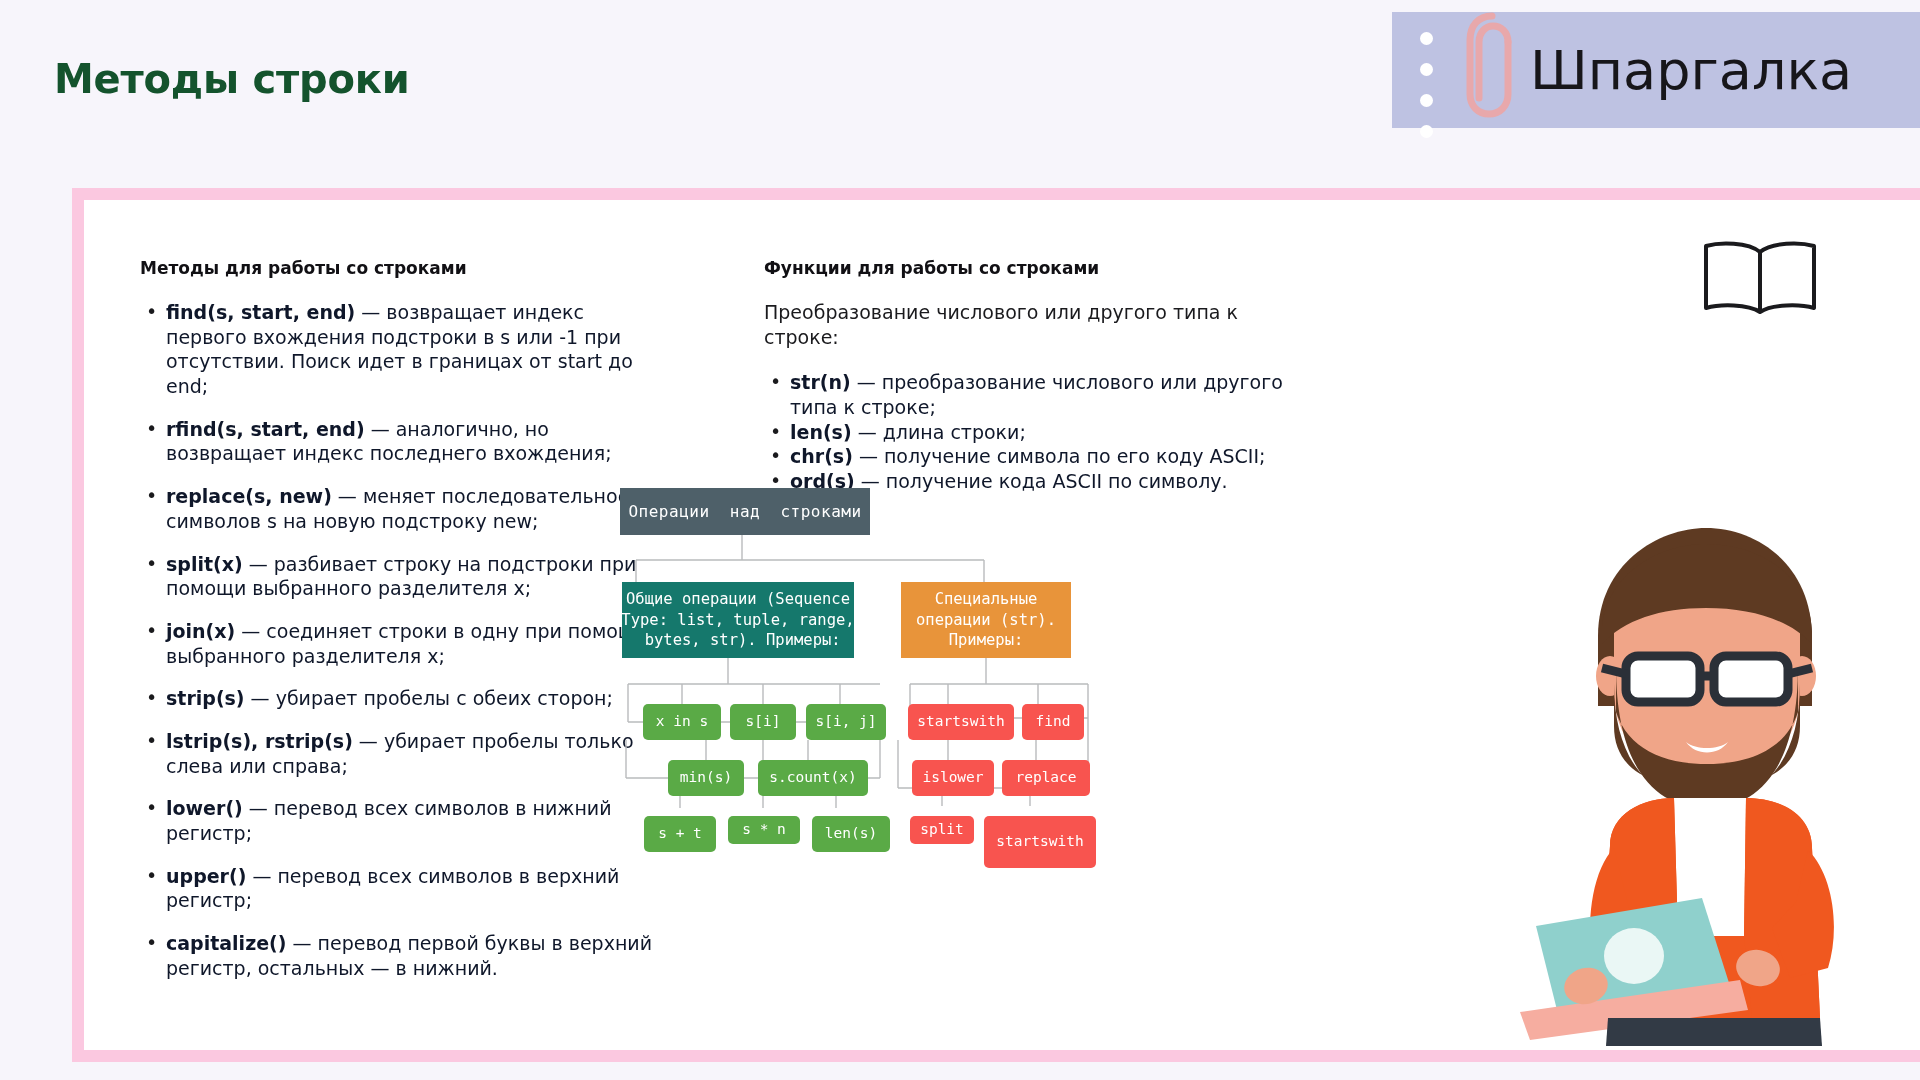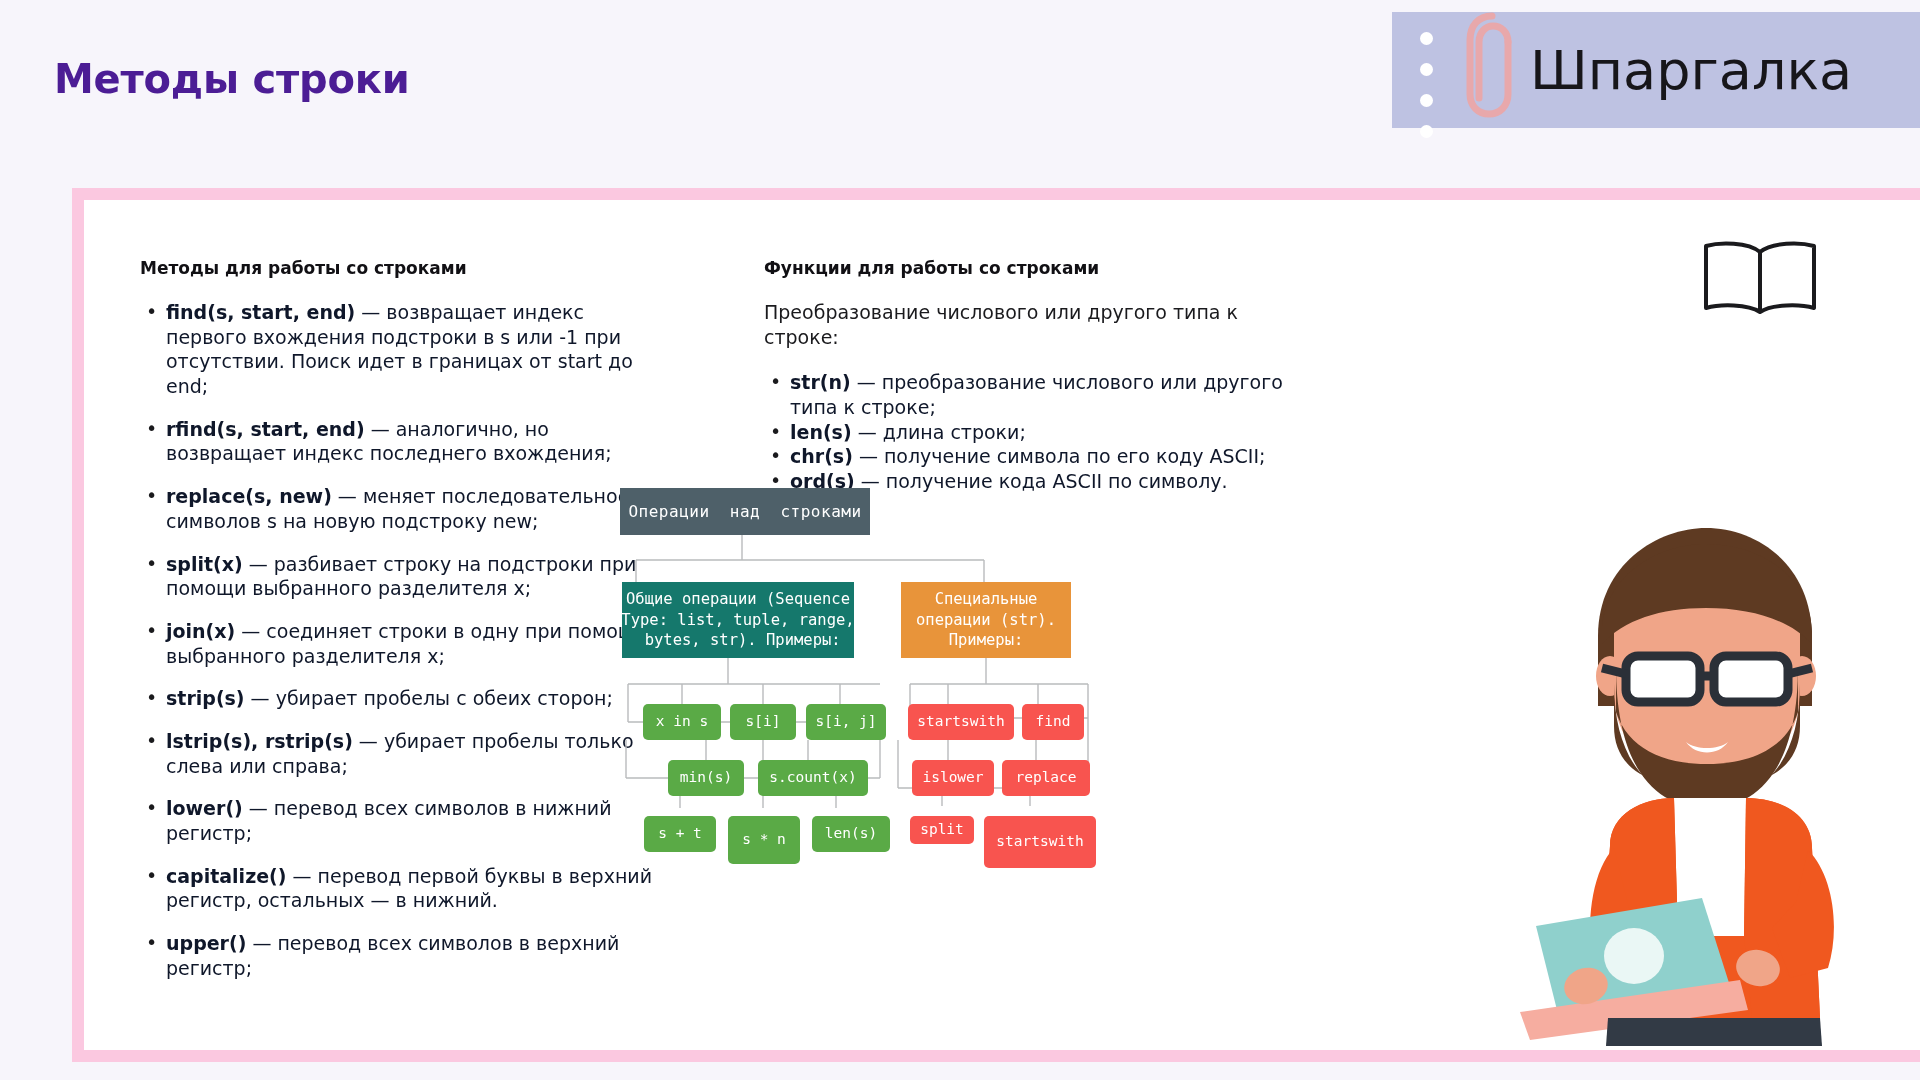"Методы строки" .page-title { color: #4c1d95 -> #14532d }
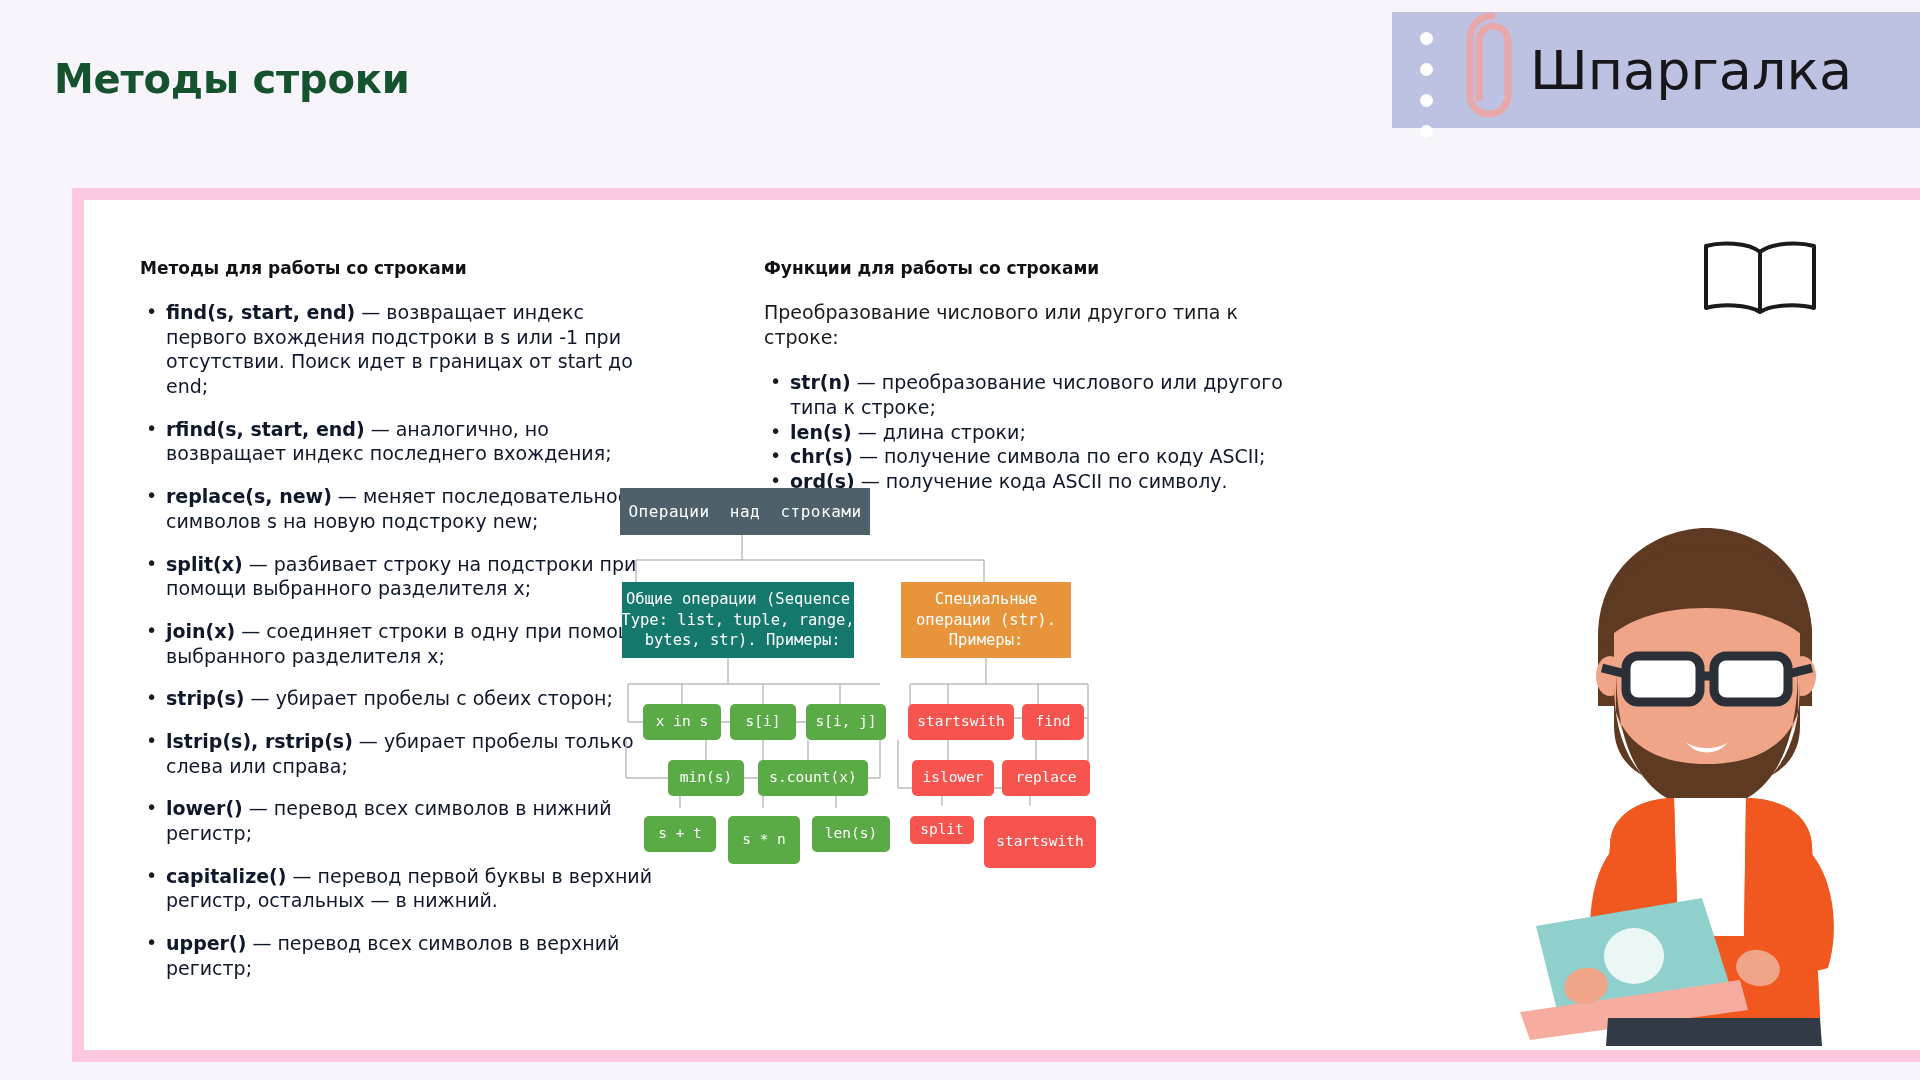"s * n" div.node { height: 48px -> 28px }
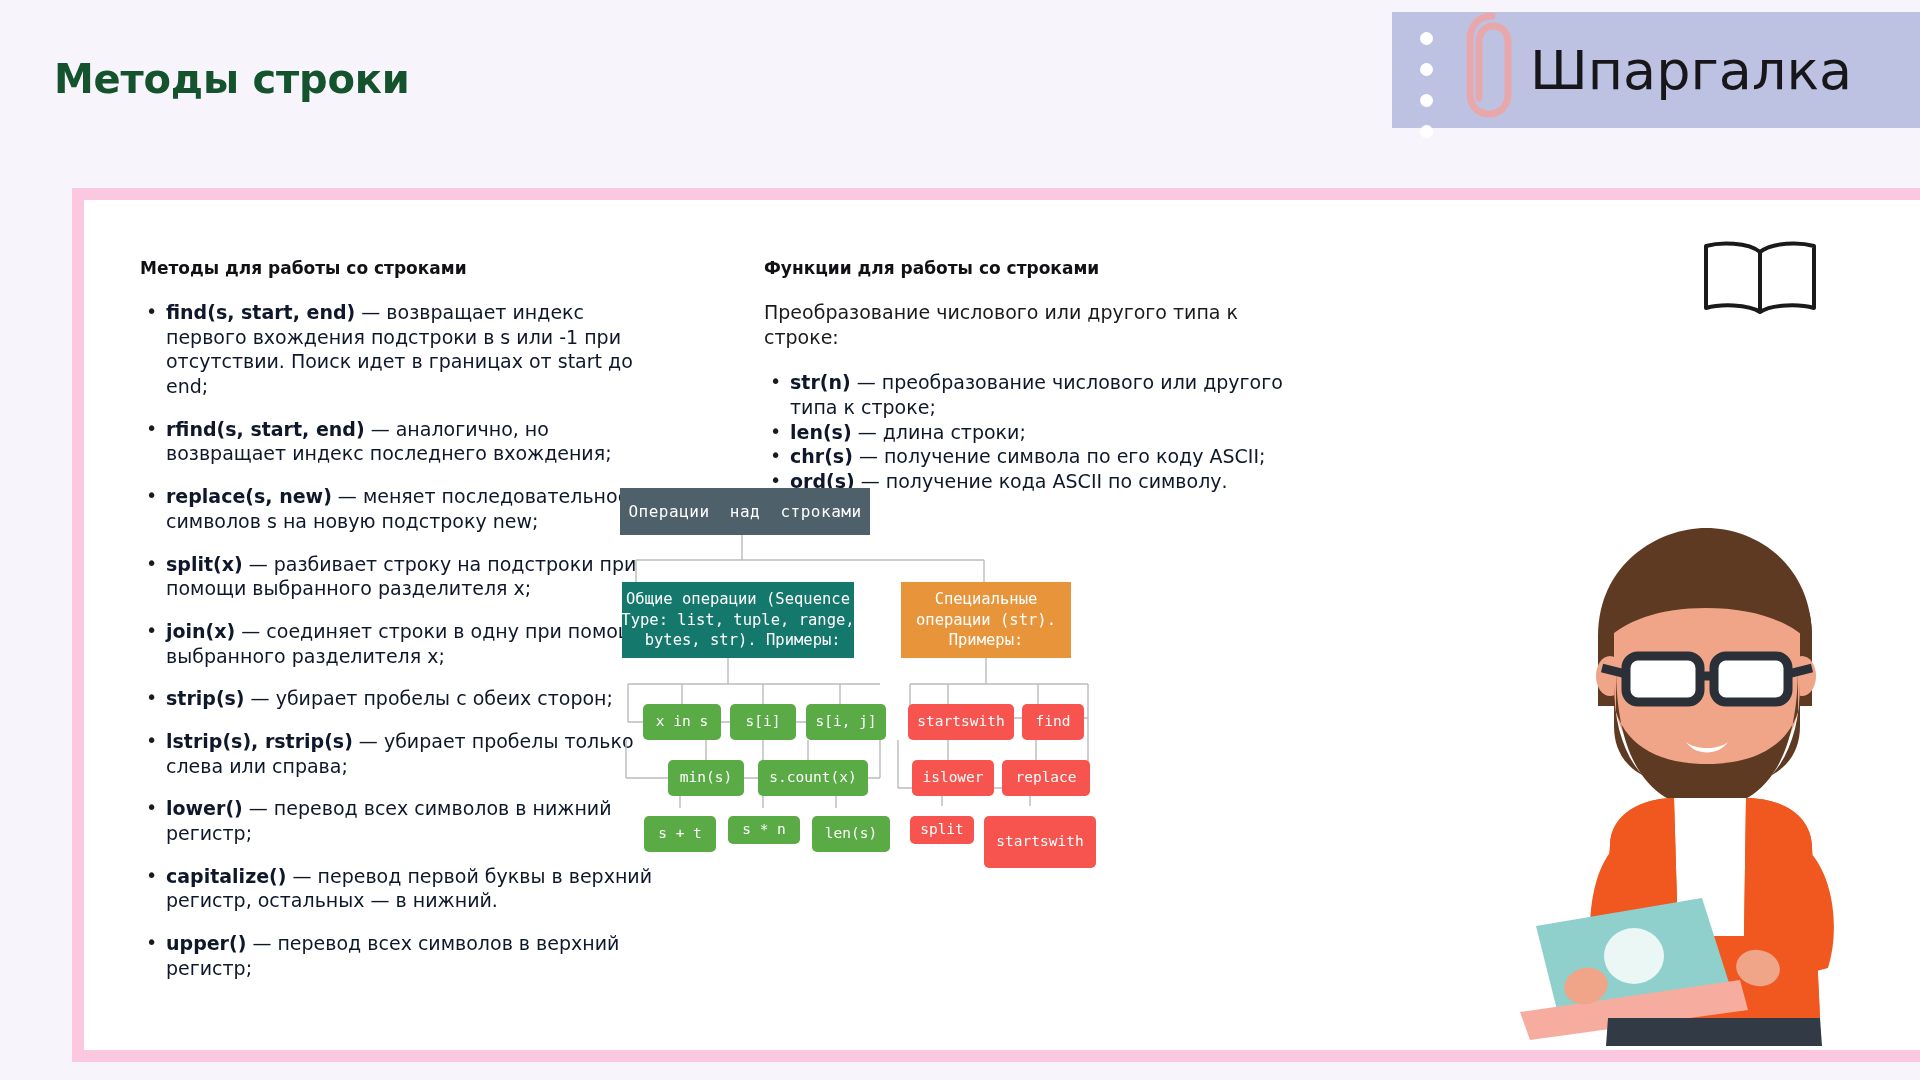"capitalize() — перевод первой буквы" li { order: before "upper() — перевод всех символов" -> after "upper() — перевод всех символов" }
